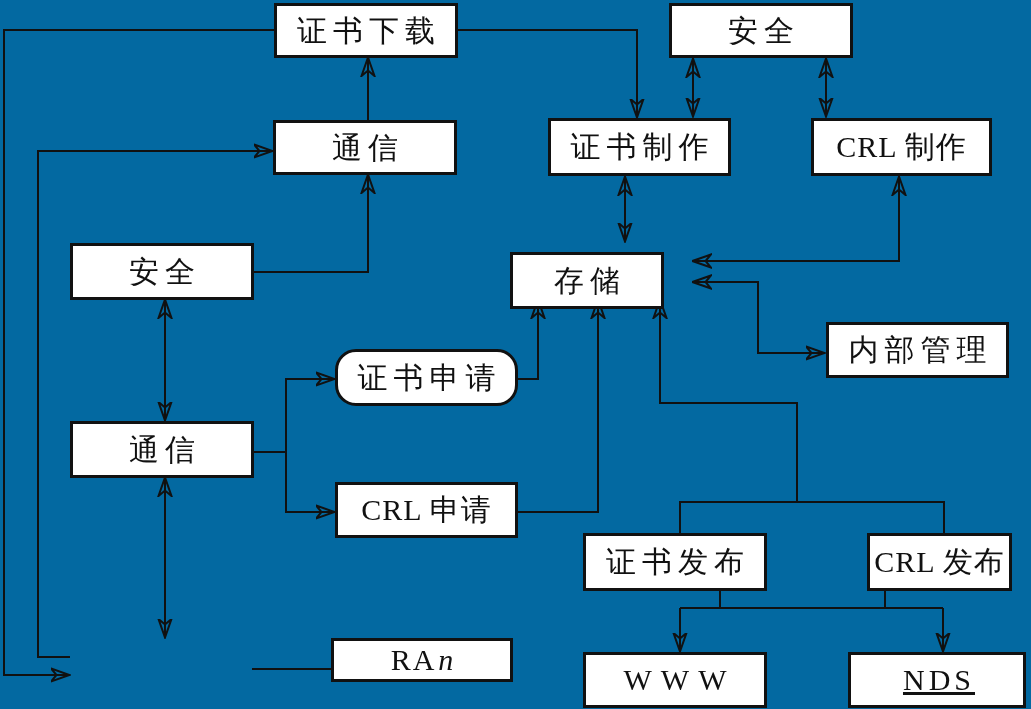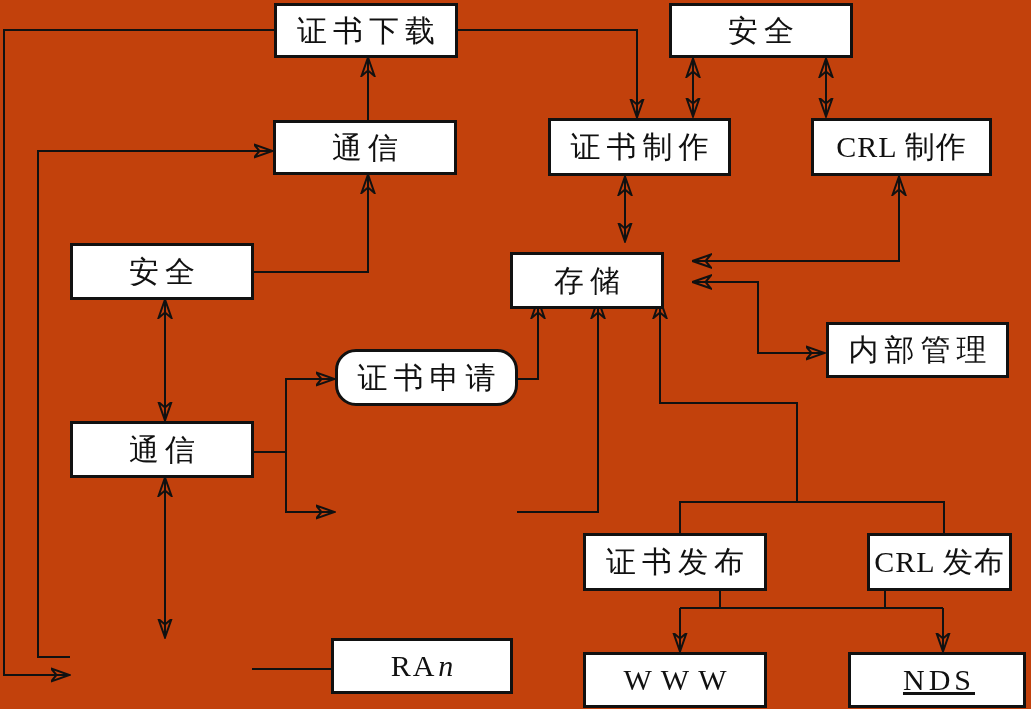"证书下载" #canvas { background: #c2410c -> #0369a1 }
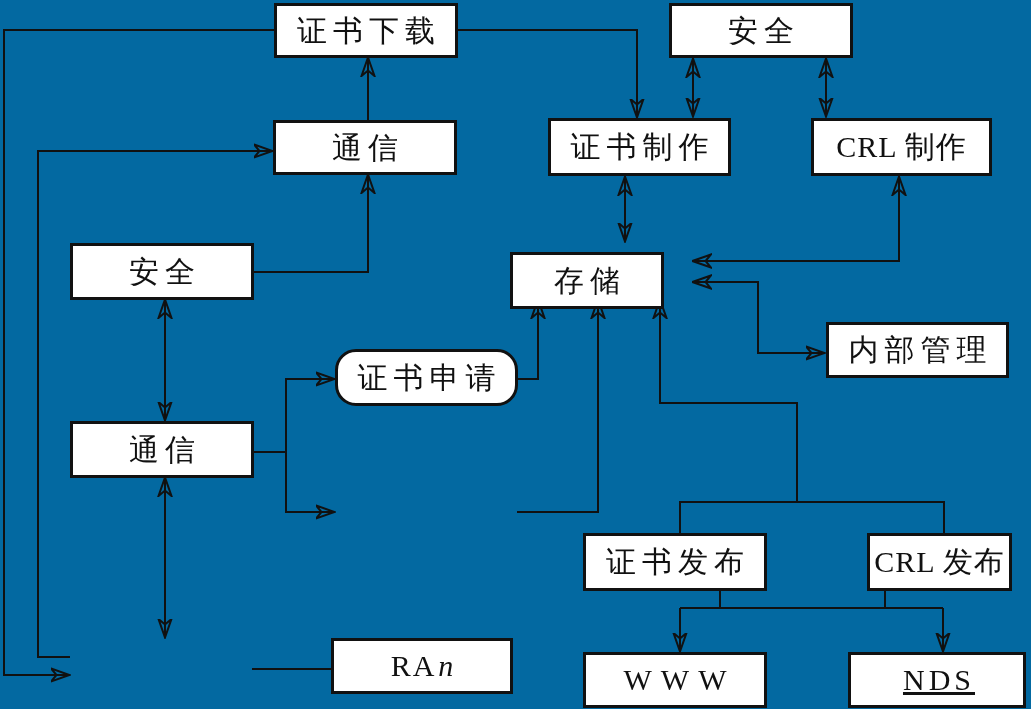"CRL 申请" div.node { html: none -> <div>CRL 申请</div> }
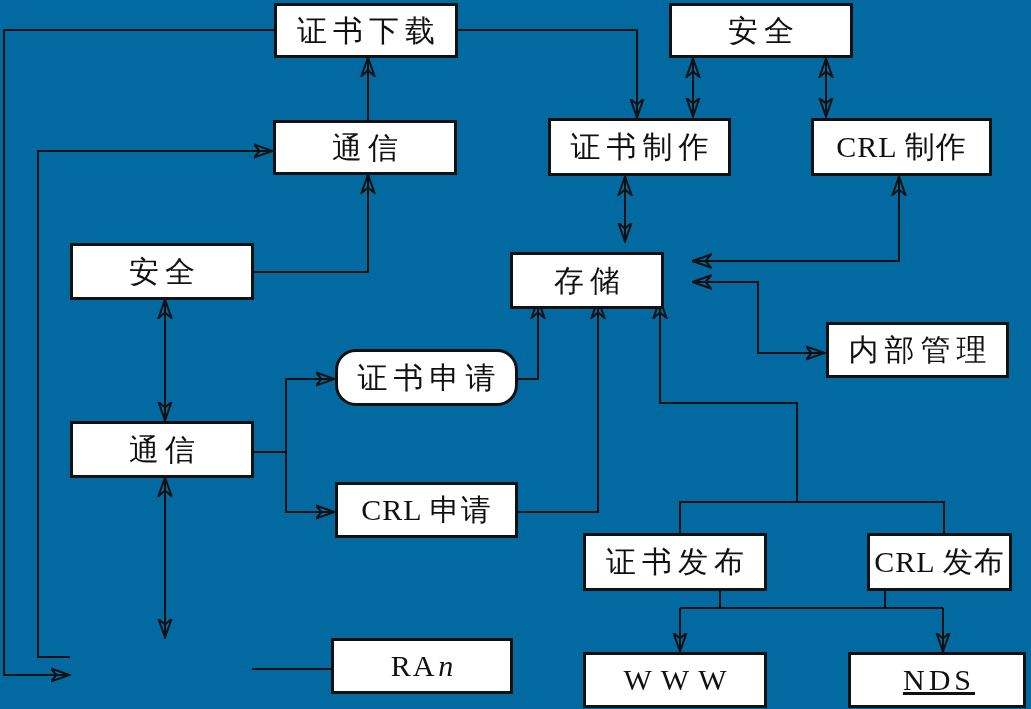"RA" div.node { height: 56px -> 44px }
